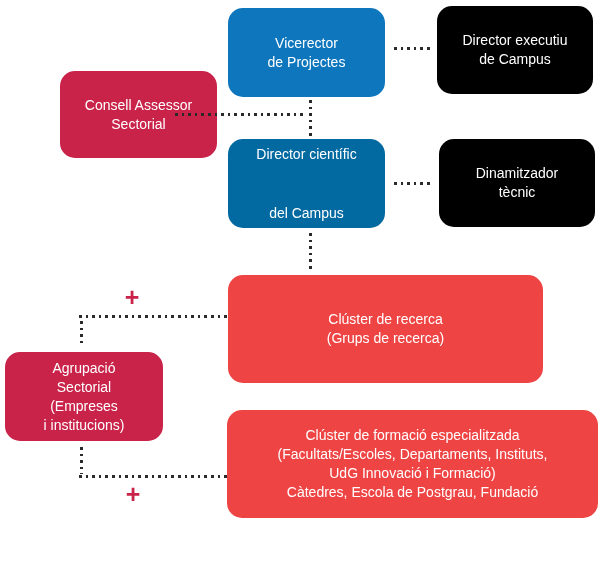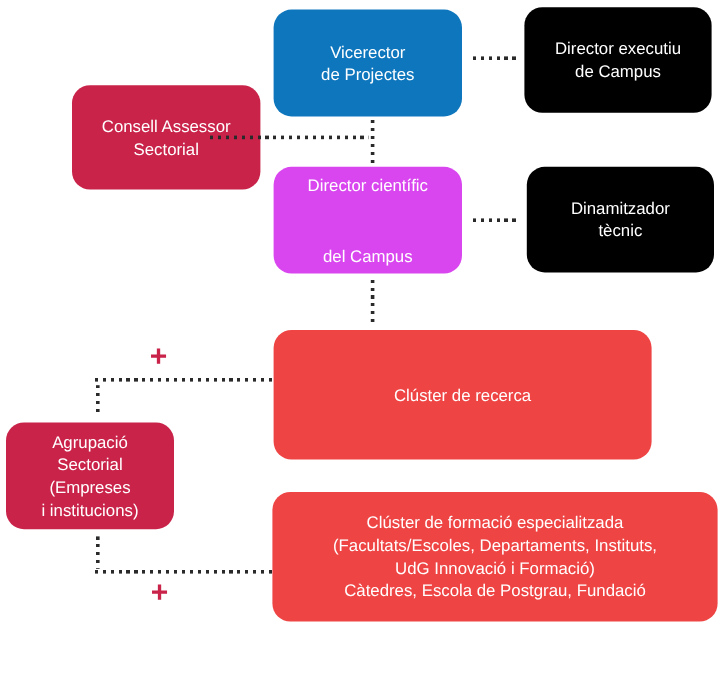"Director científic" .c-orange { background: #d946ef -> #0369a1 }
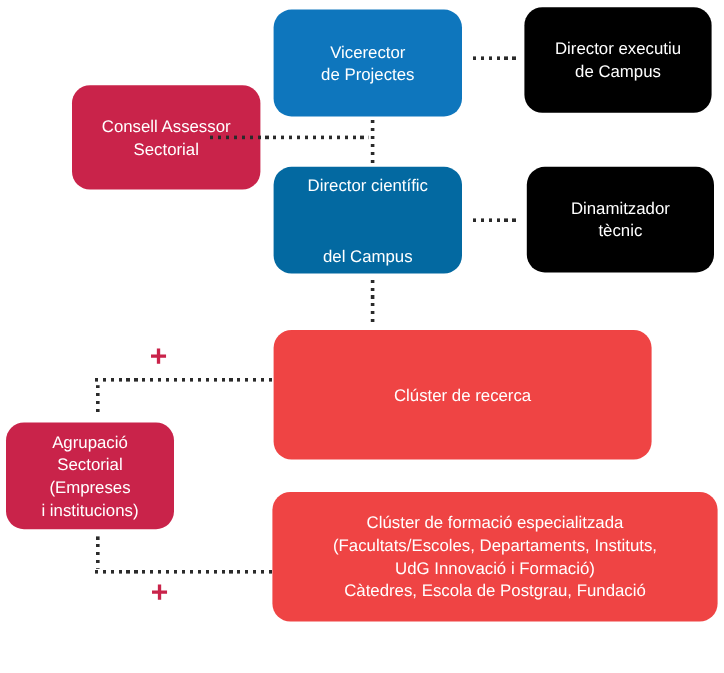"(Grups de recerca)" span.regular { html: none -> <span>(Grups de recerca)</span> }
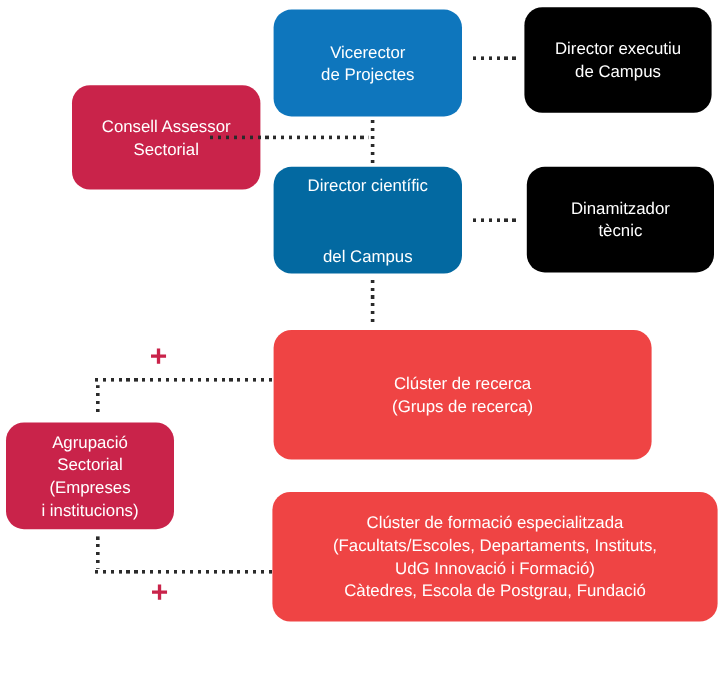"Agrupació" div.node { width: 140px -> 158px }
